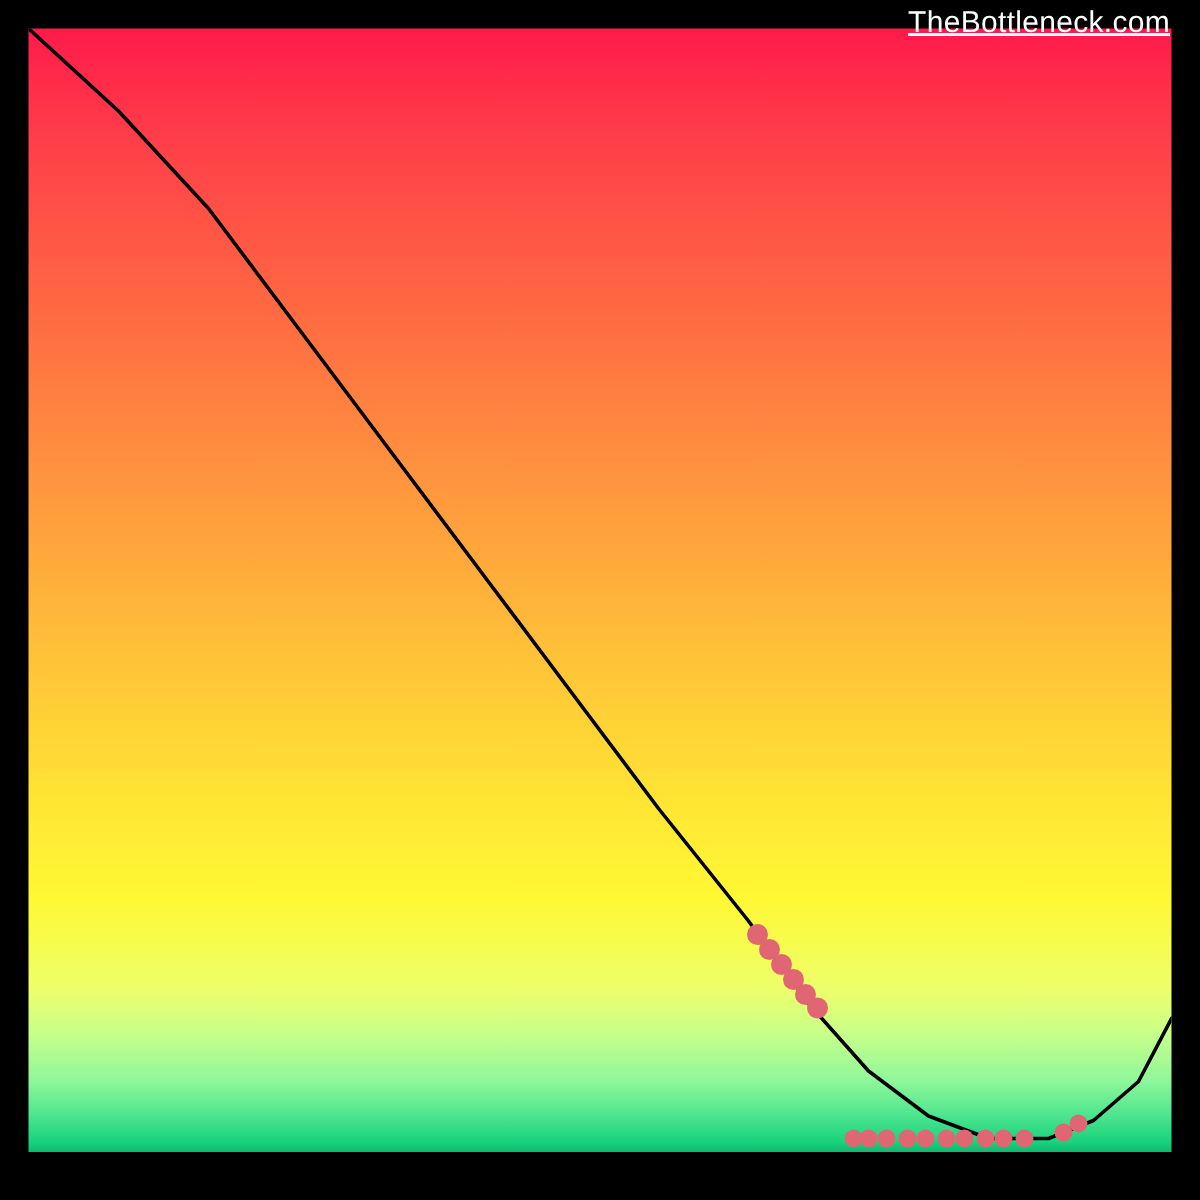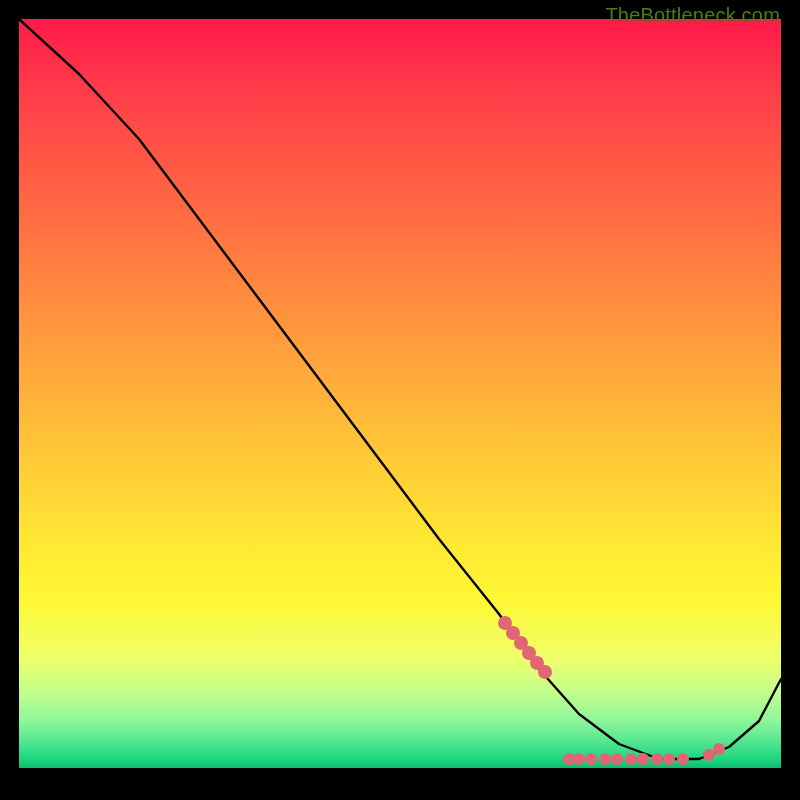"TheBottleneck.com" .attribution { color: #4d7c0f -> #ffffff; text-decoration: none -> underline }
